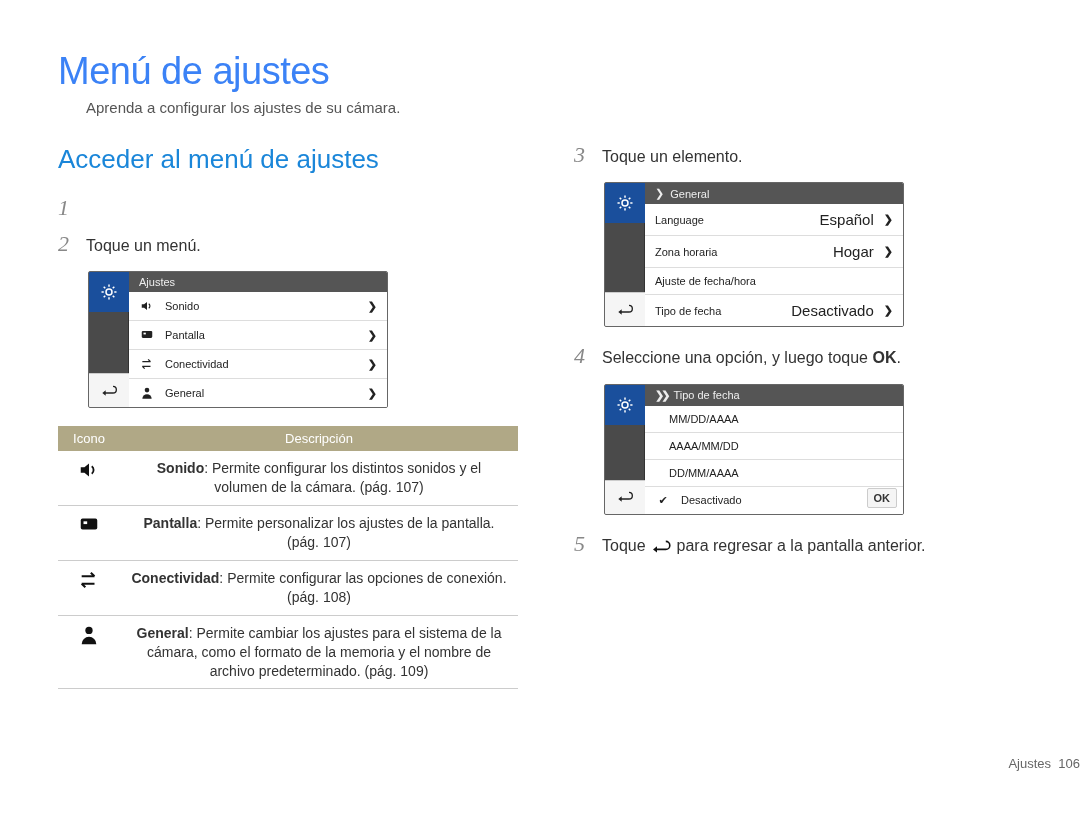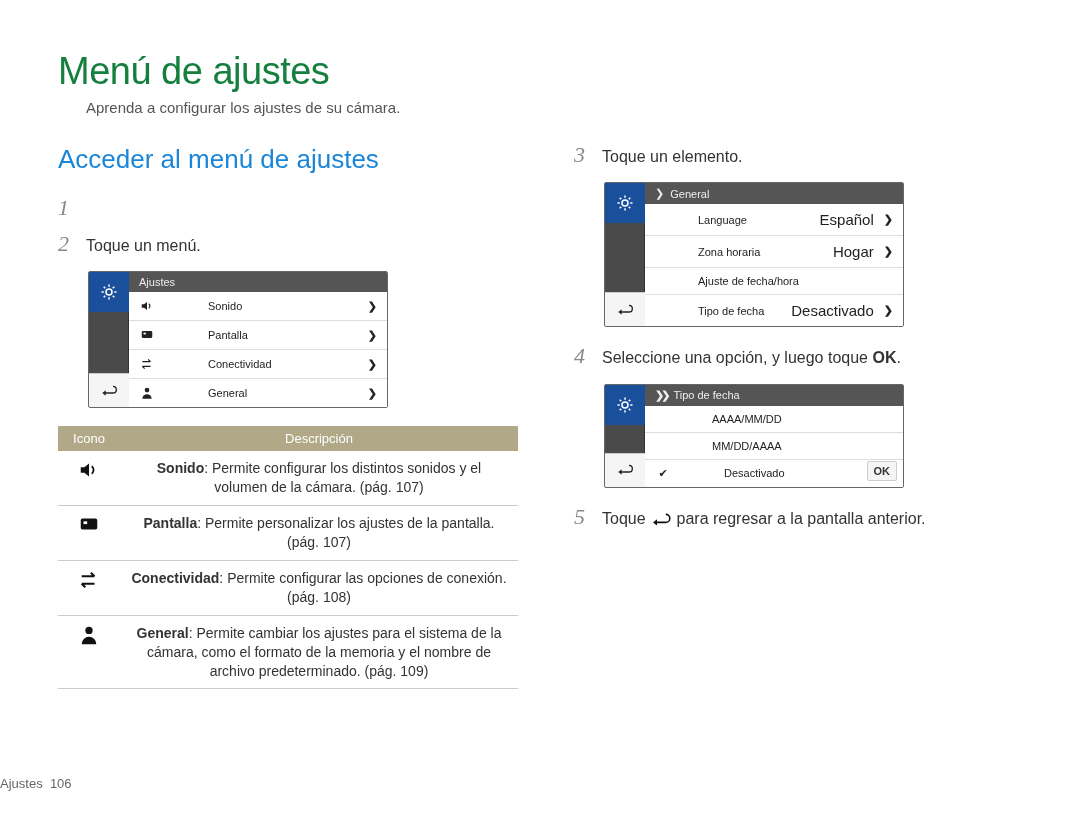"Menú de ajustes" h1.title { color: #15803d -> #3b82f6 }
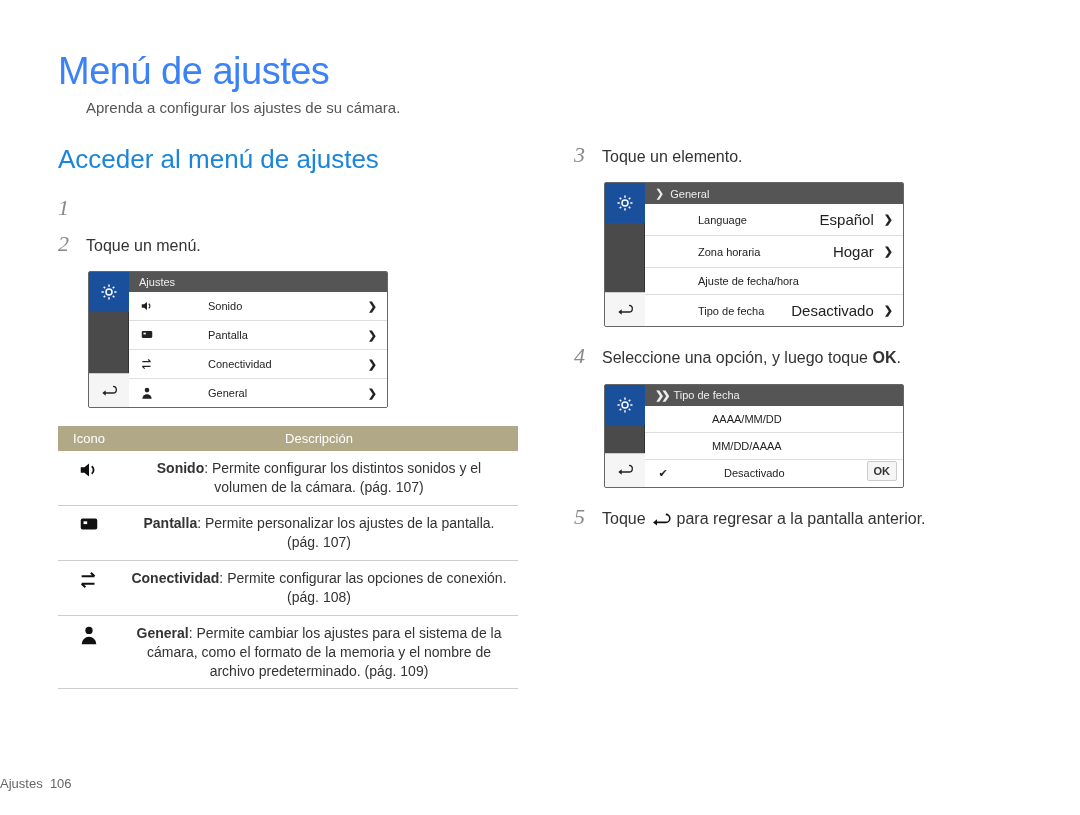"Language" .screen .row .rlabel { margin-left: 43px -> none }
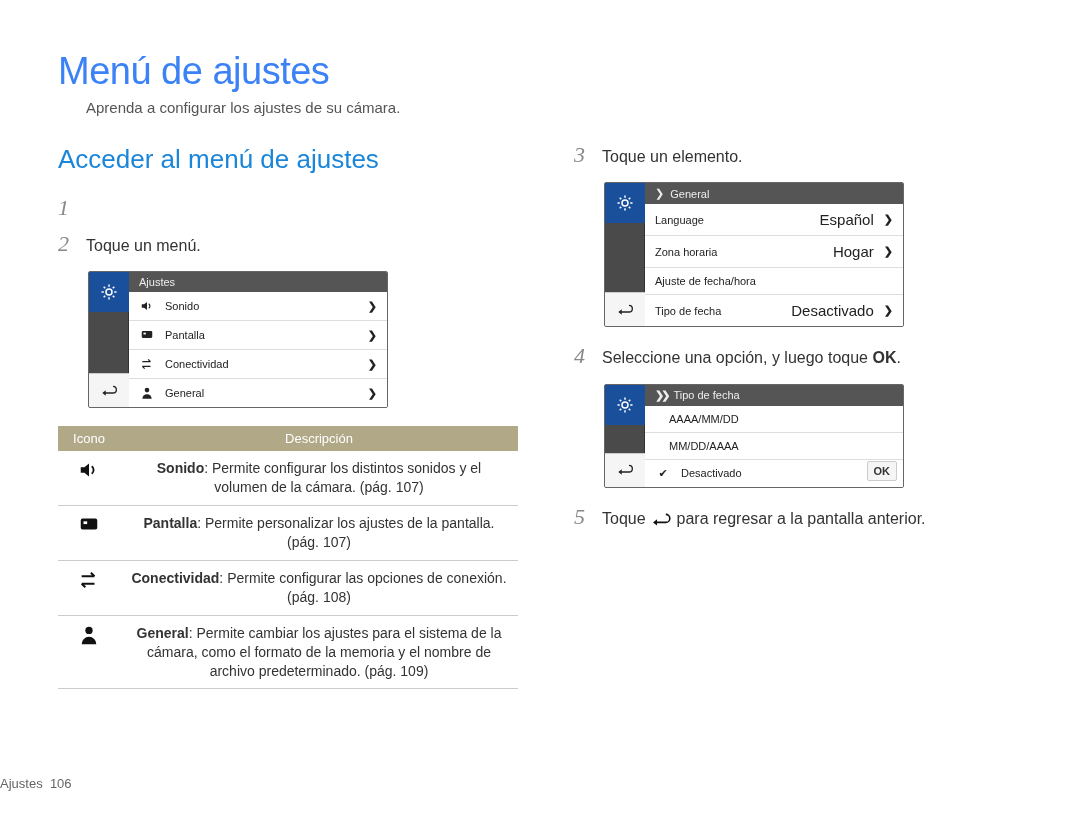"AAAA/MM/DD" div.row { order: before "MM/DD/AAAA" -> after "MM/DD/AAAA" }
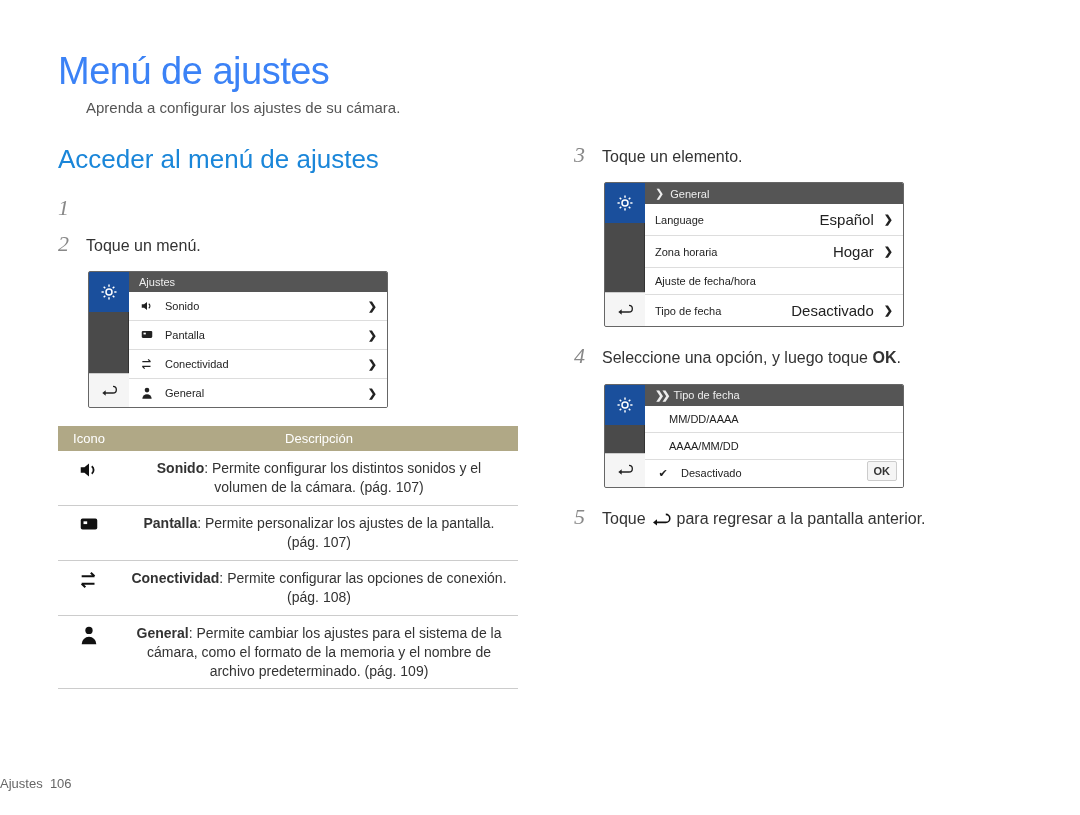"DD/MM/AAAA" div.row { html: none -> <div> <span>DD/MM/AAAA</span> </div> }
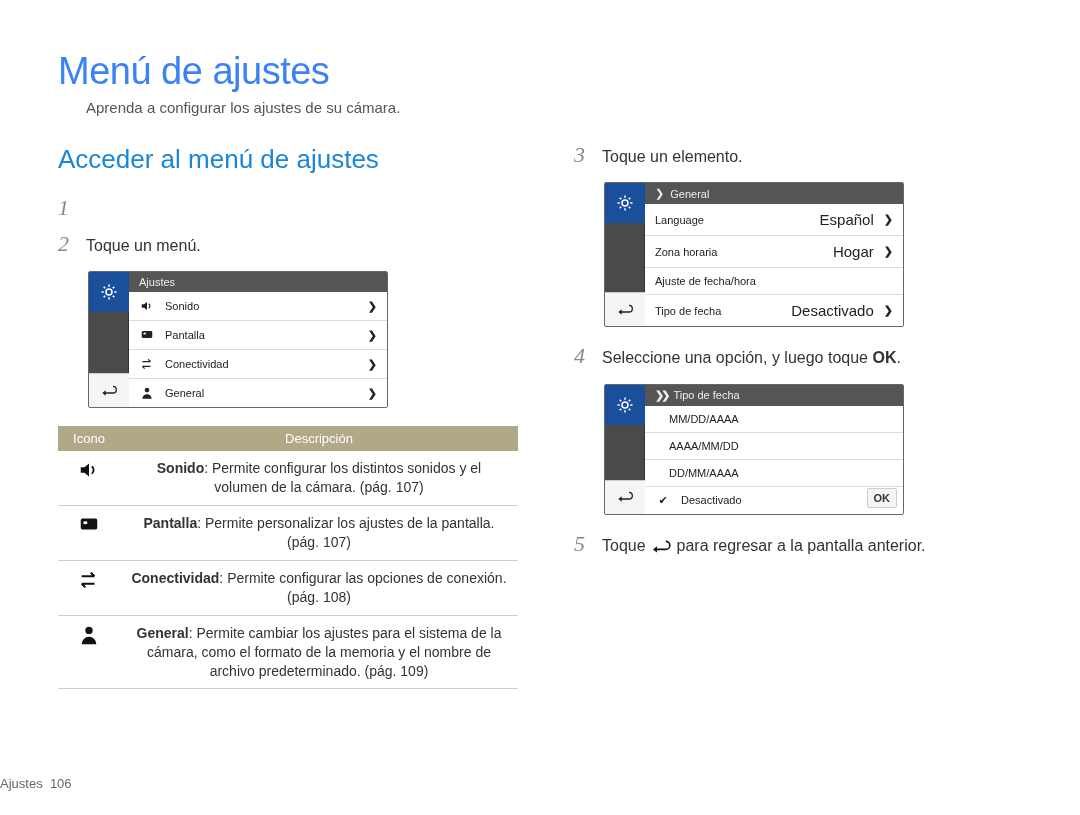"Ajustes 106" .footer { bottom: 24px -> 44px; text-align: left -> right }
